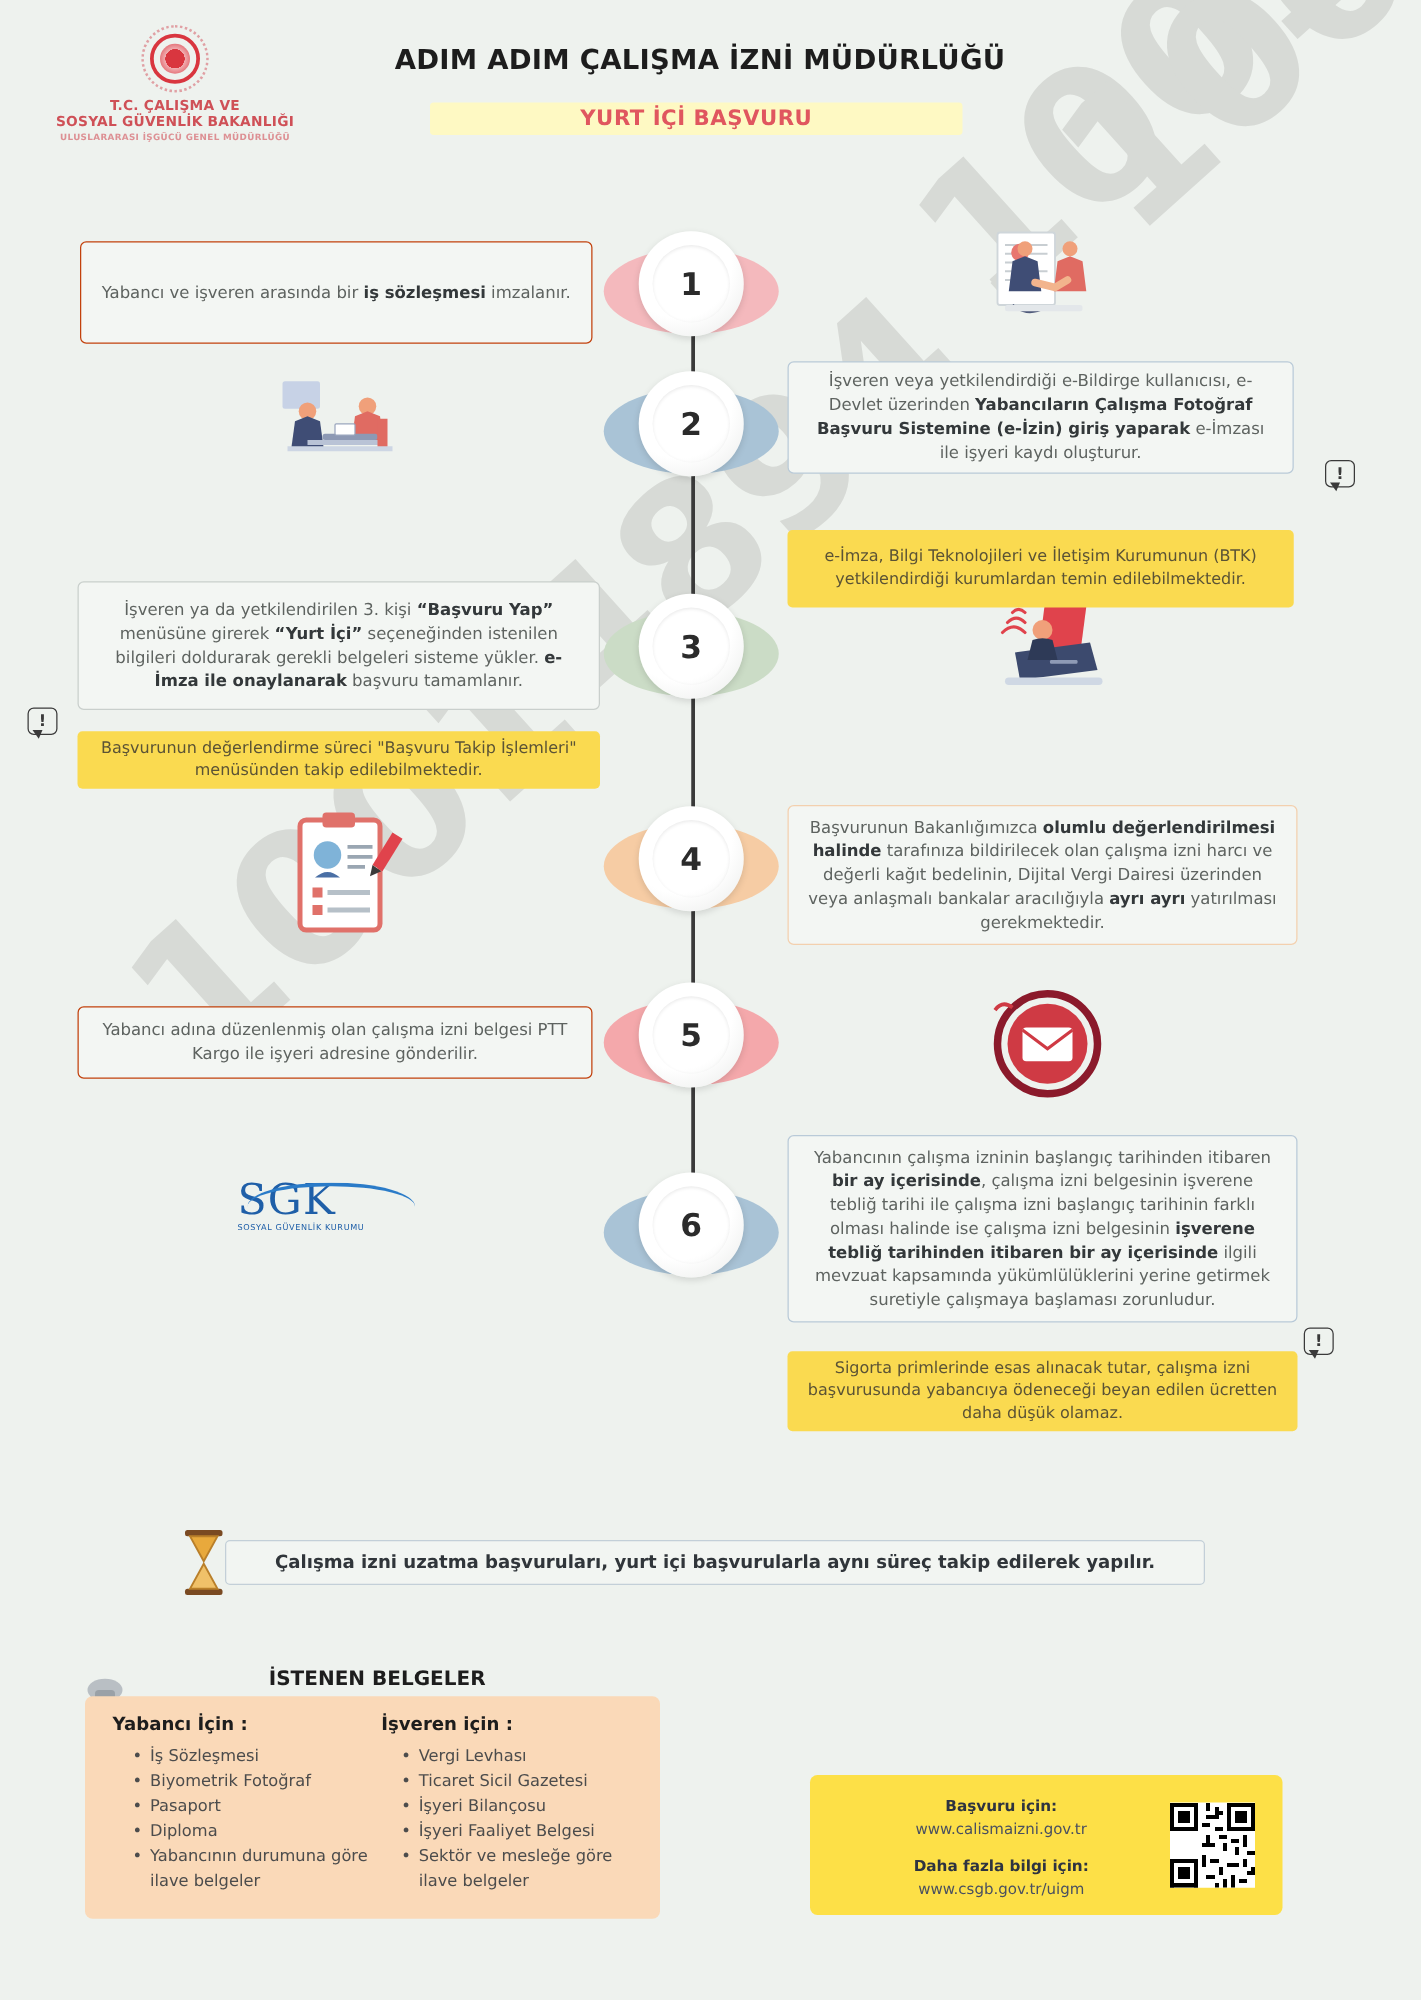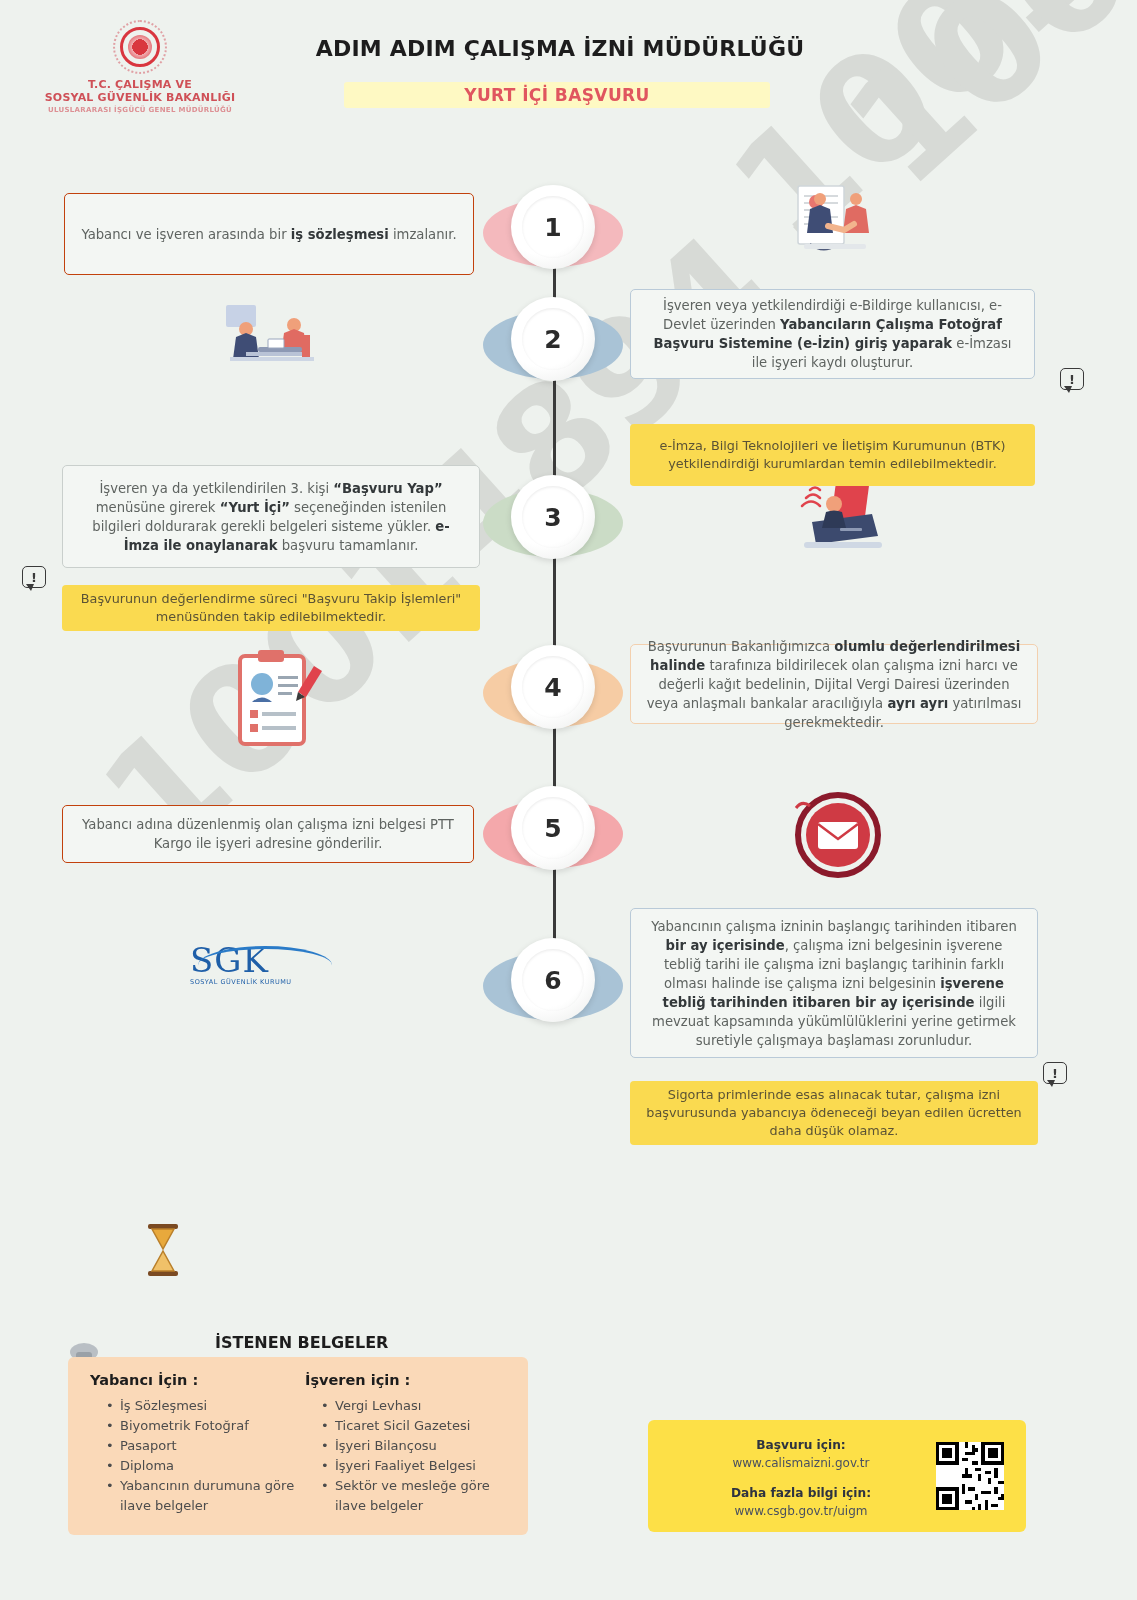"Başvurunun Bakanlığımızca olumlu" div.box { height: 80px -> 112px }
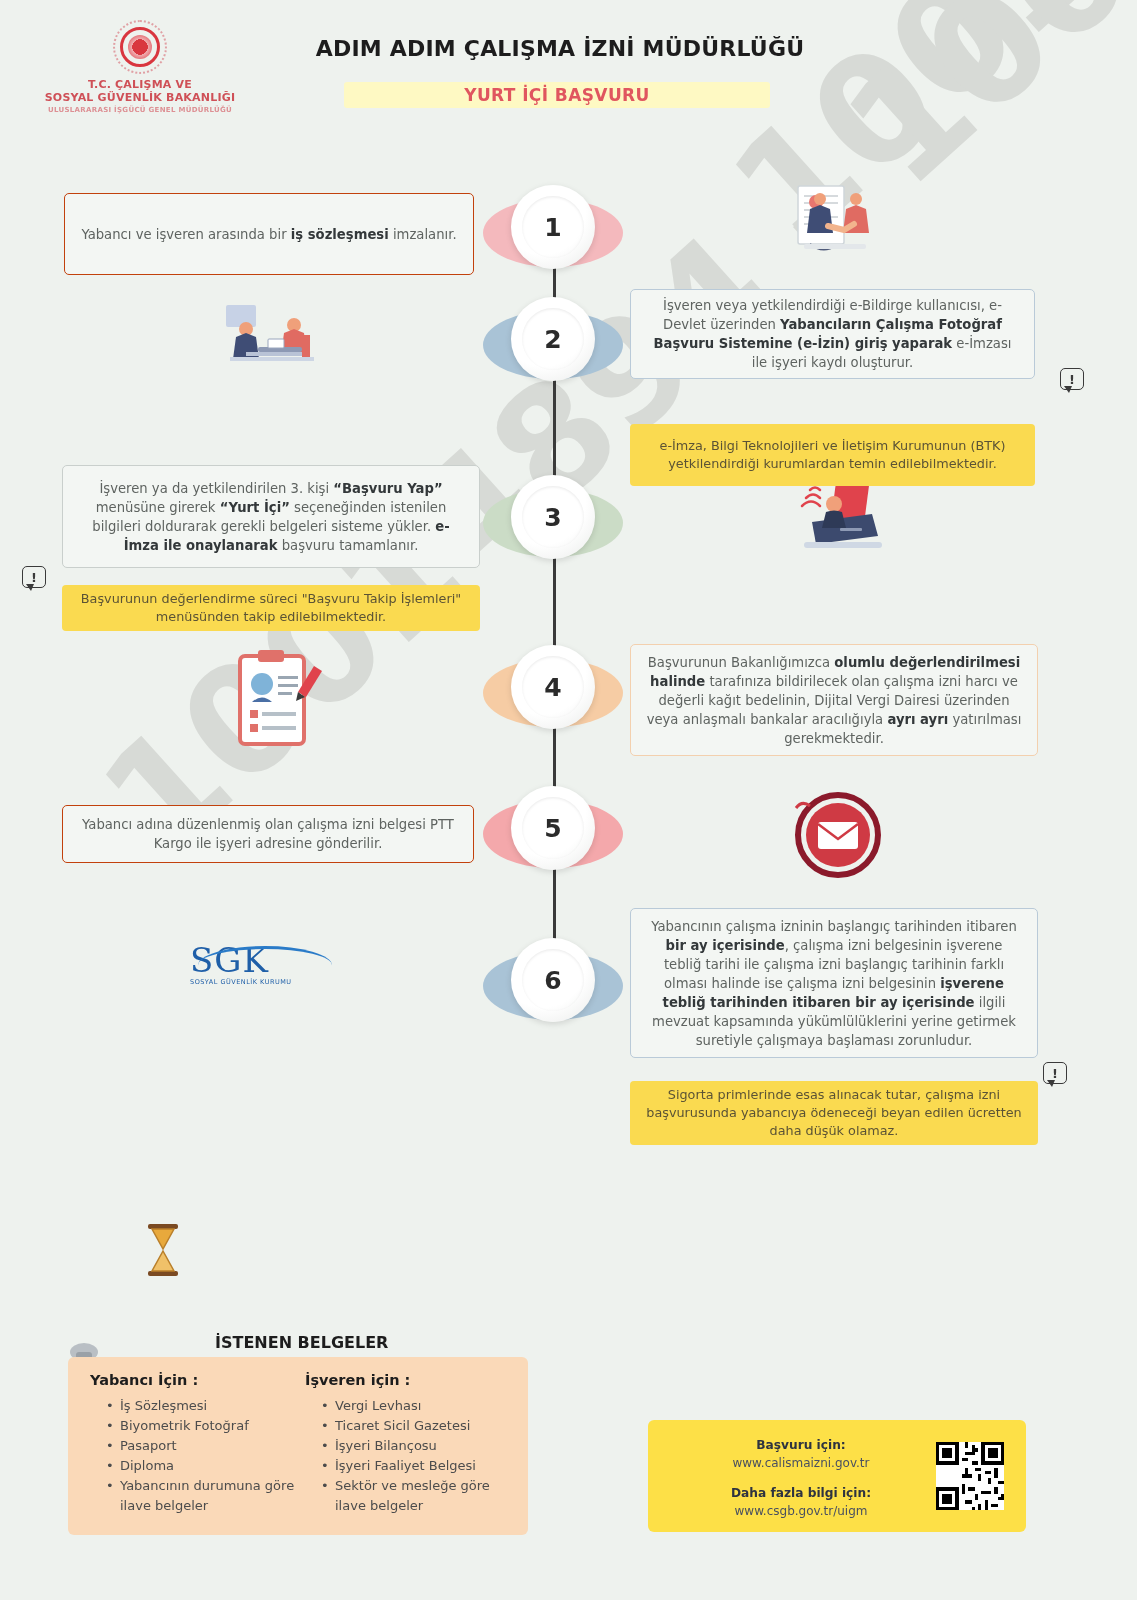"Çalışma izni uzatma başvuruları, yurt" div.note { html: none -> <div> <span>Çalışma izni uzatma başvuruları, yurt içi başvurularla aynı süreç takip edilerek yapılır.</span> </div> }
